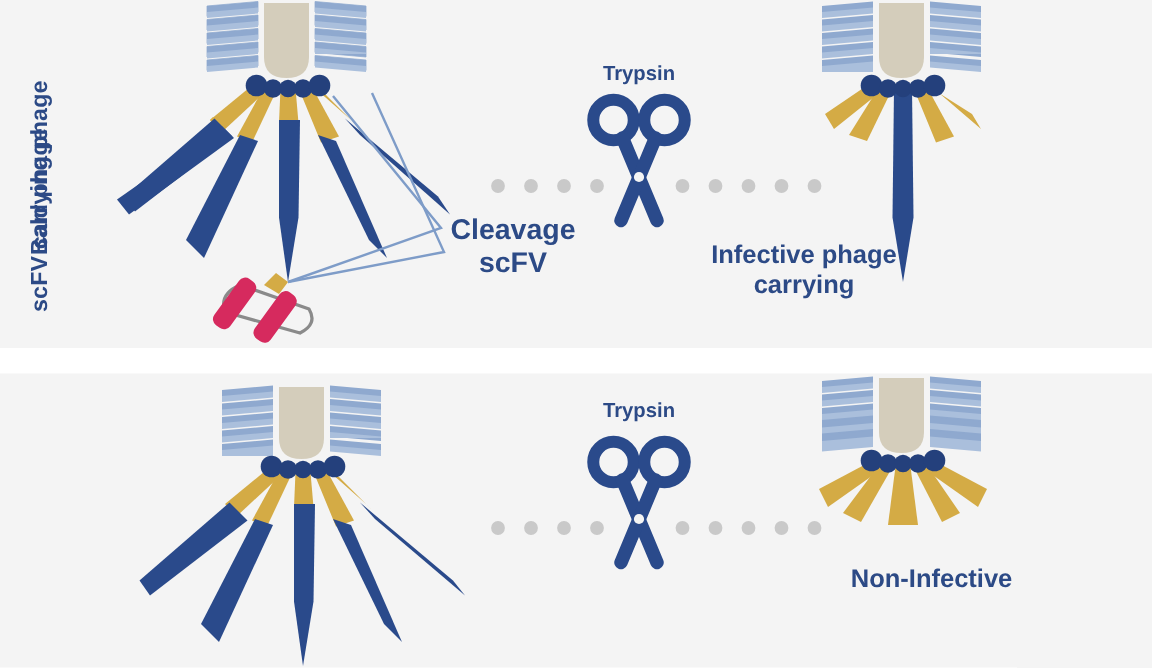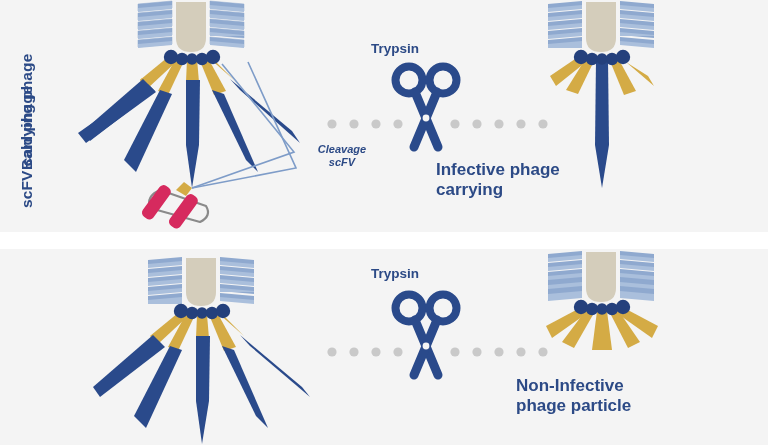"Trypsin" .cap { text-align: left -> center }
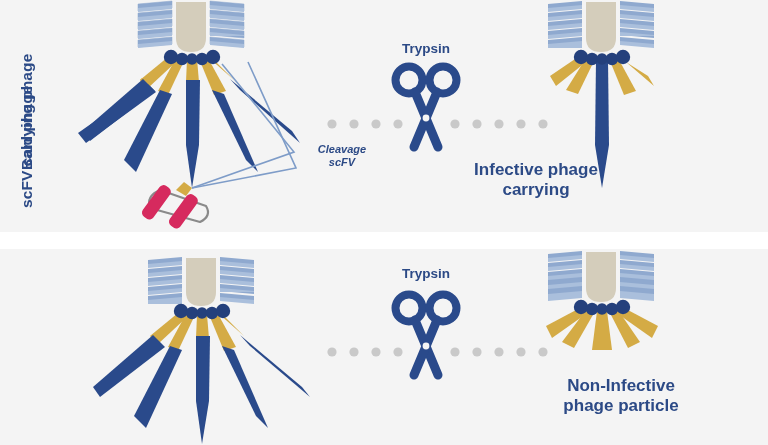"Cleavage" #cleavage-label { font-size: 11px -> 19px; font-style: italic -> none }
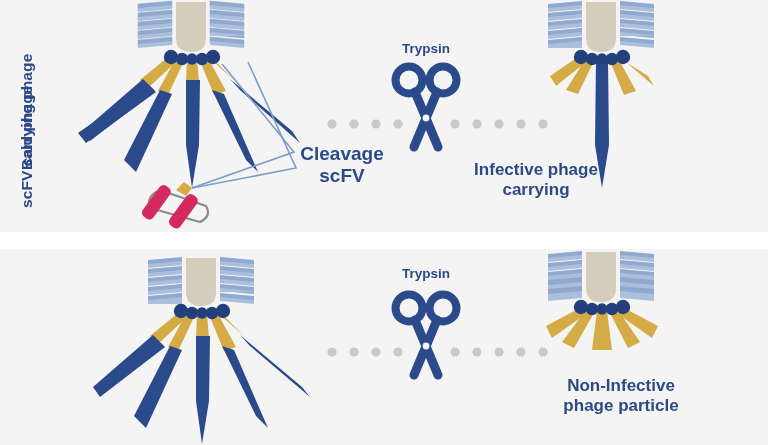"phage particle" span { html: <span>phage particle</span> -> none }
